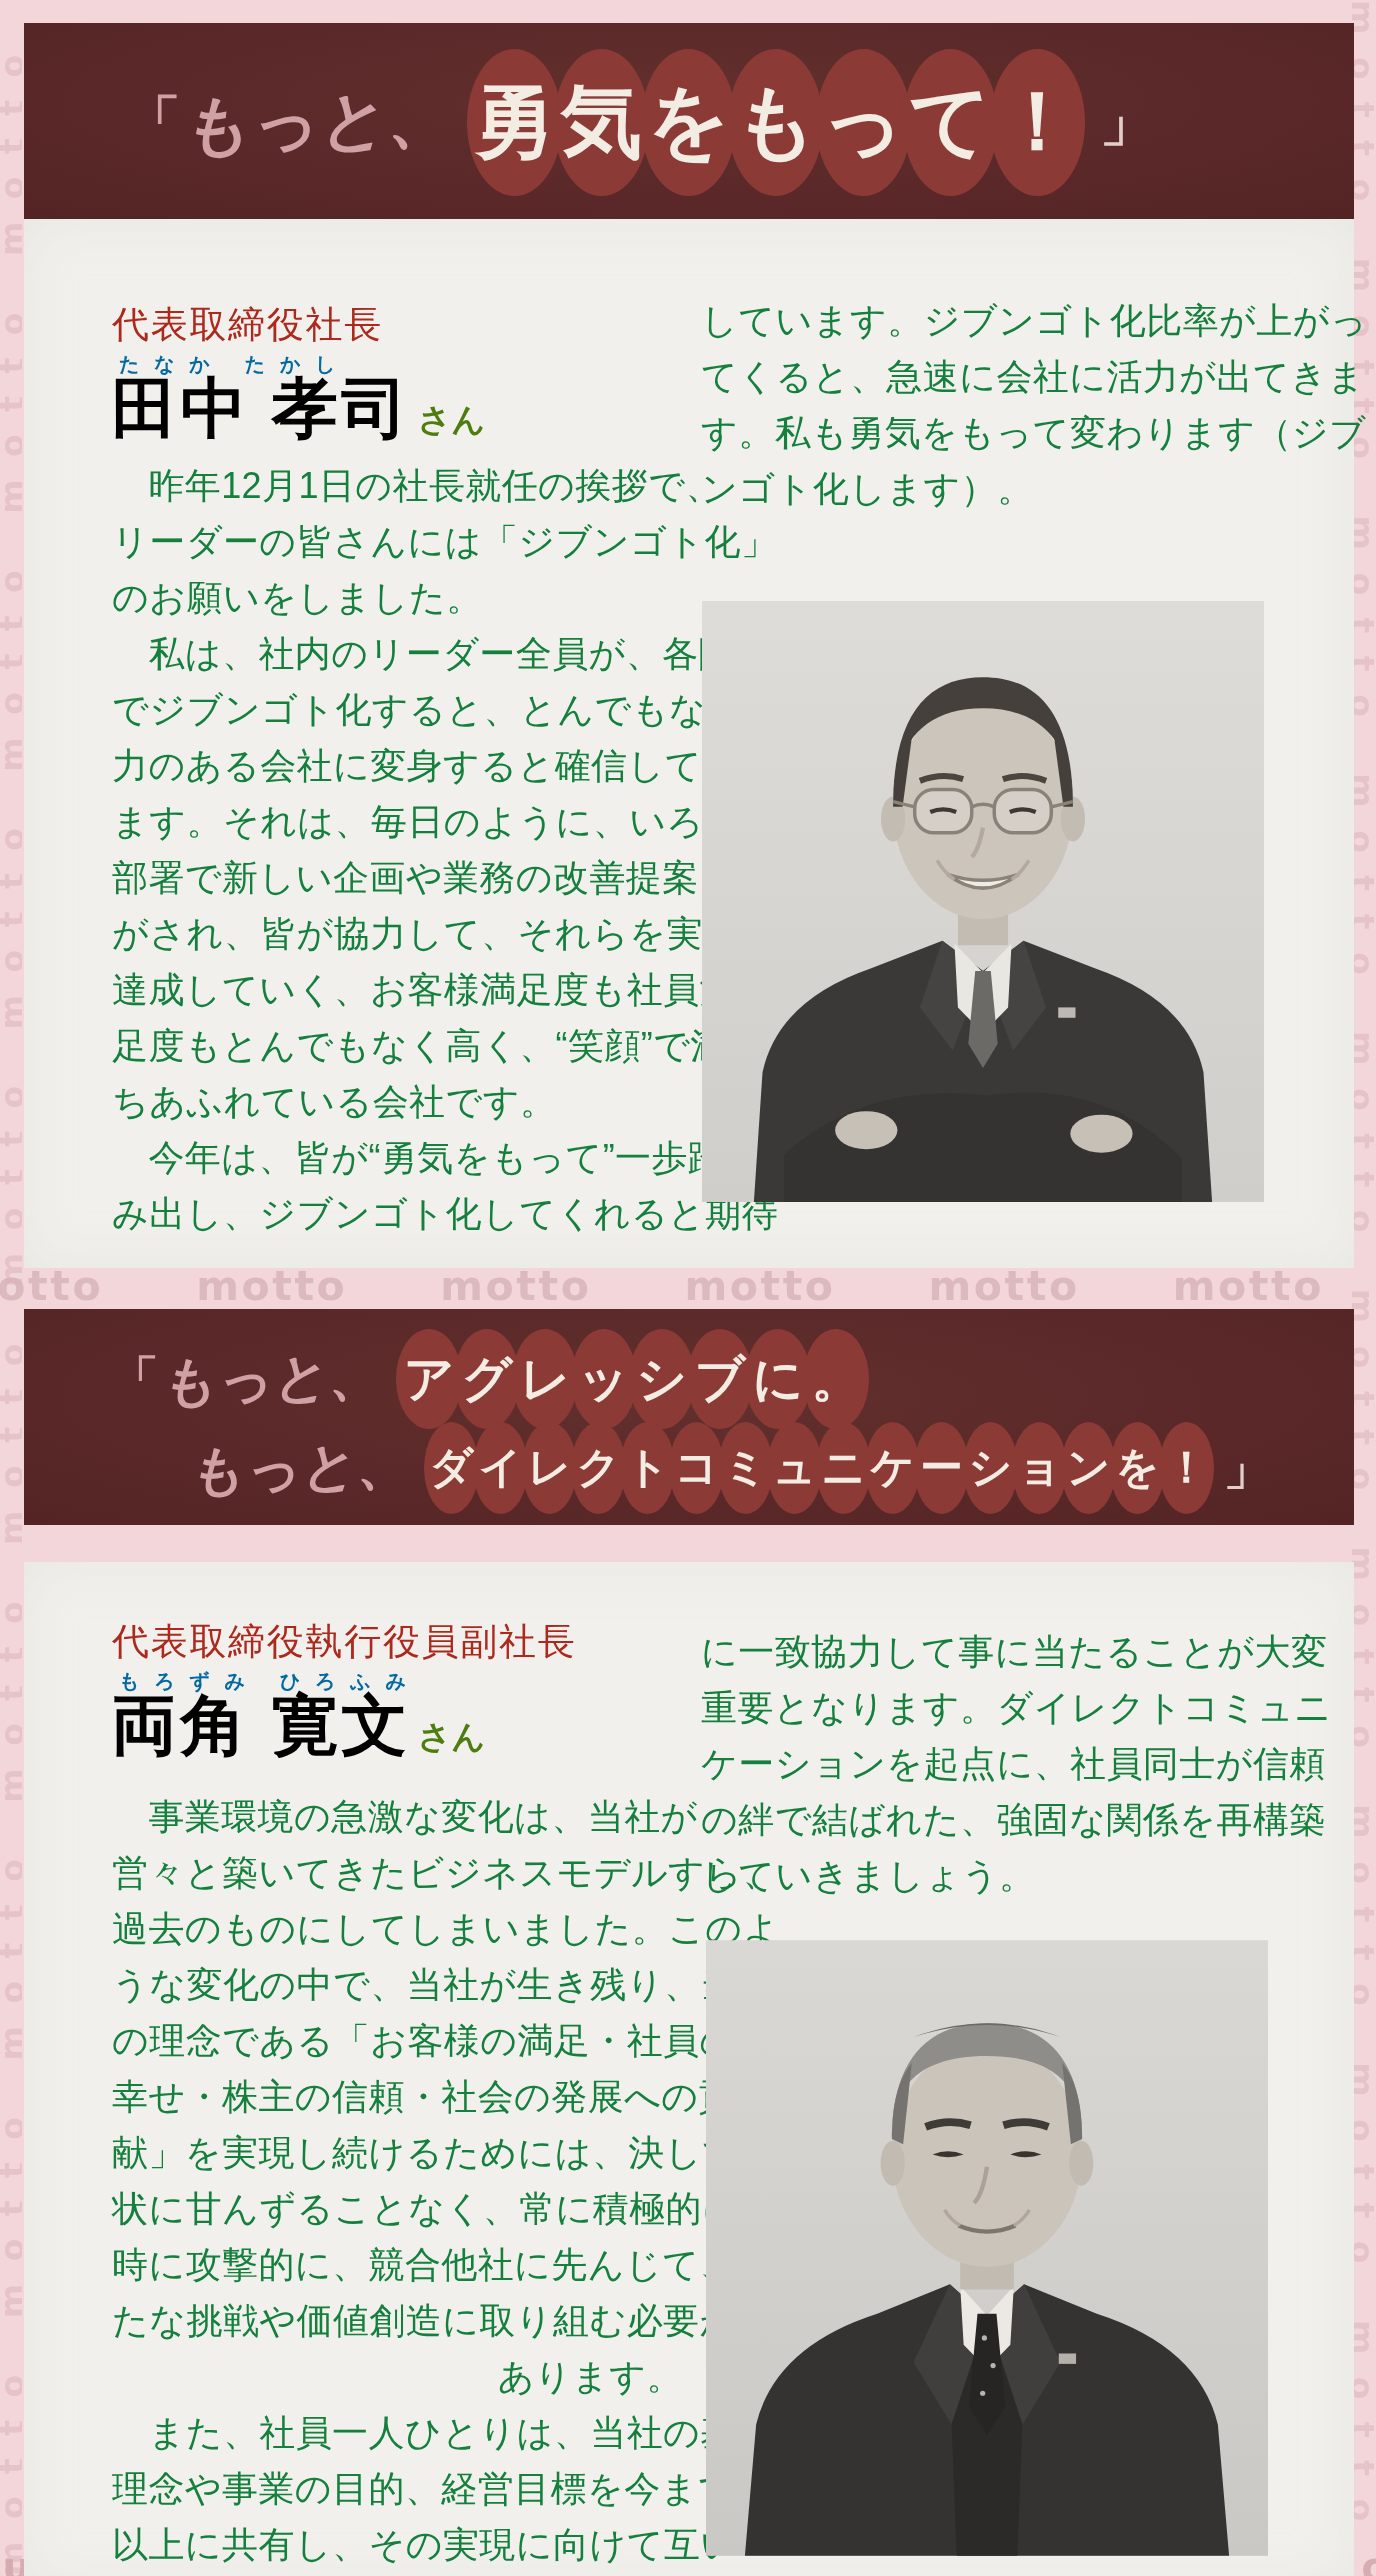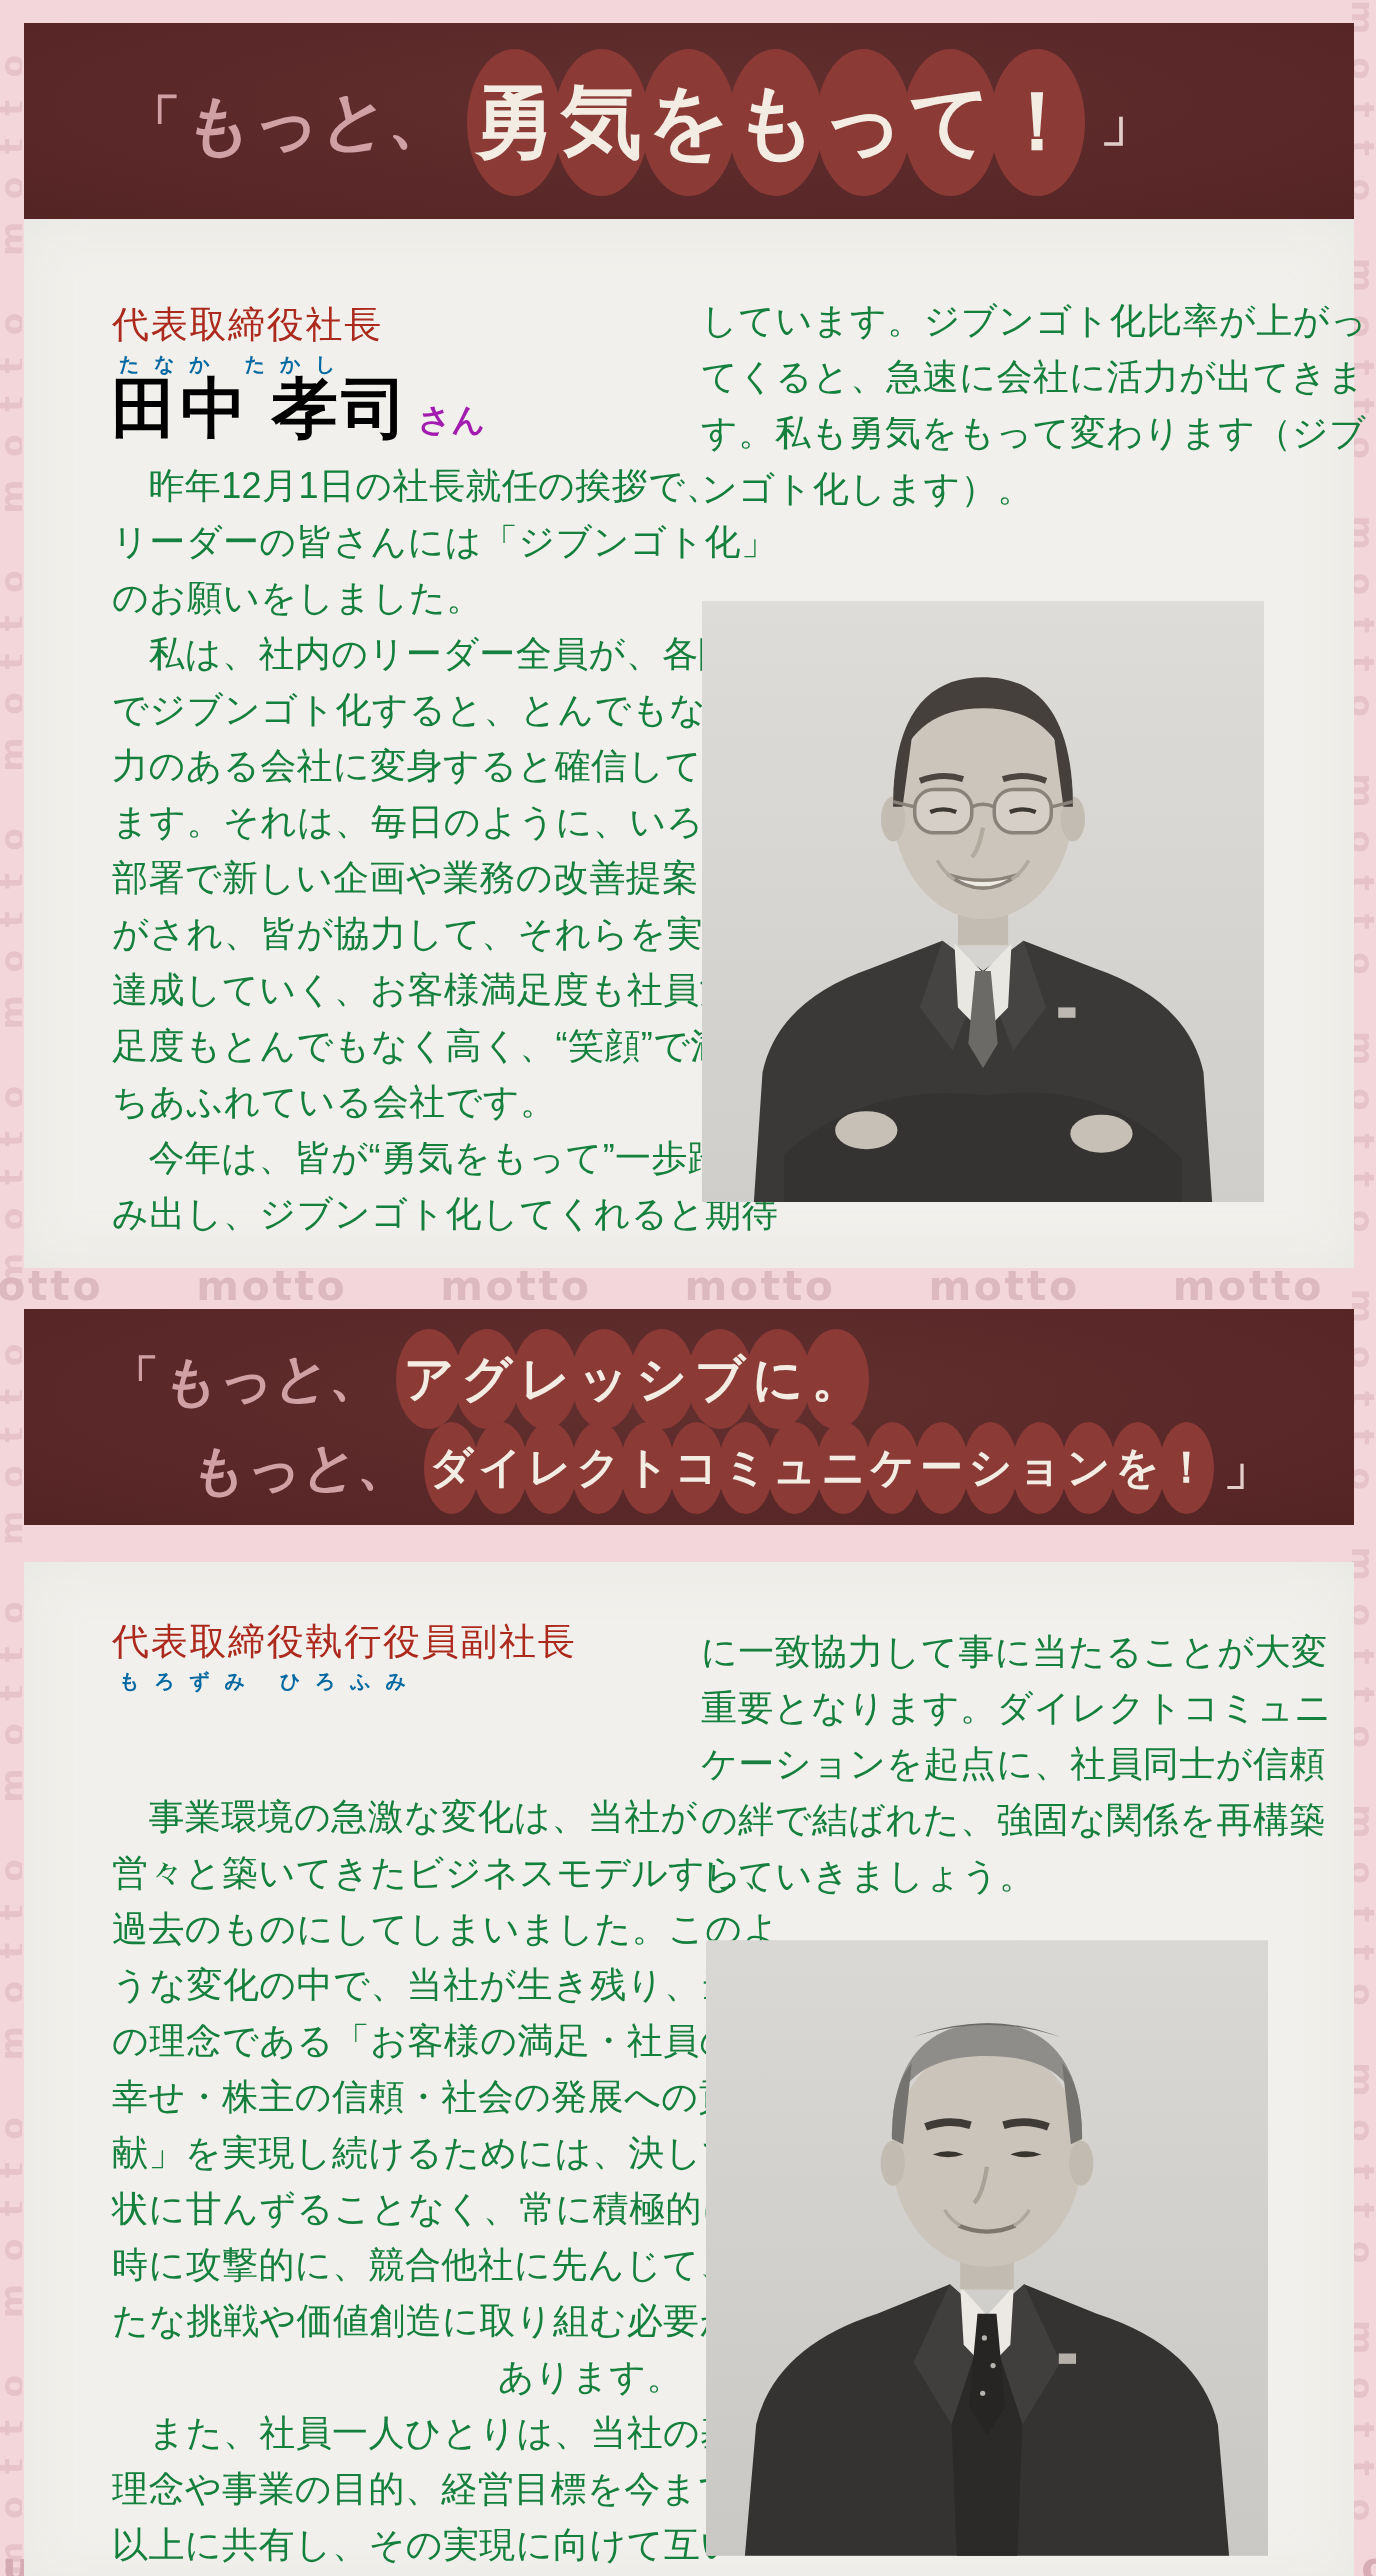"さん" .honorific { color: #a21caf -> #4d7c0f }
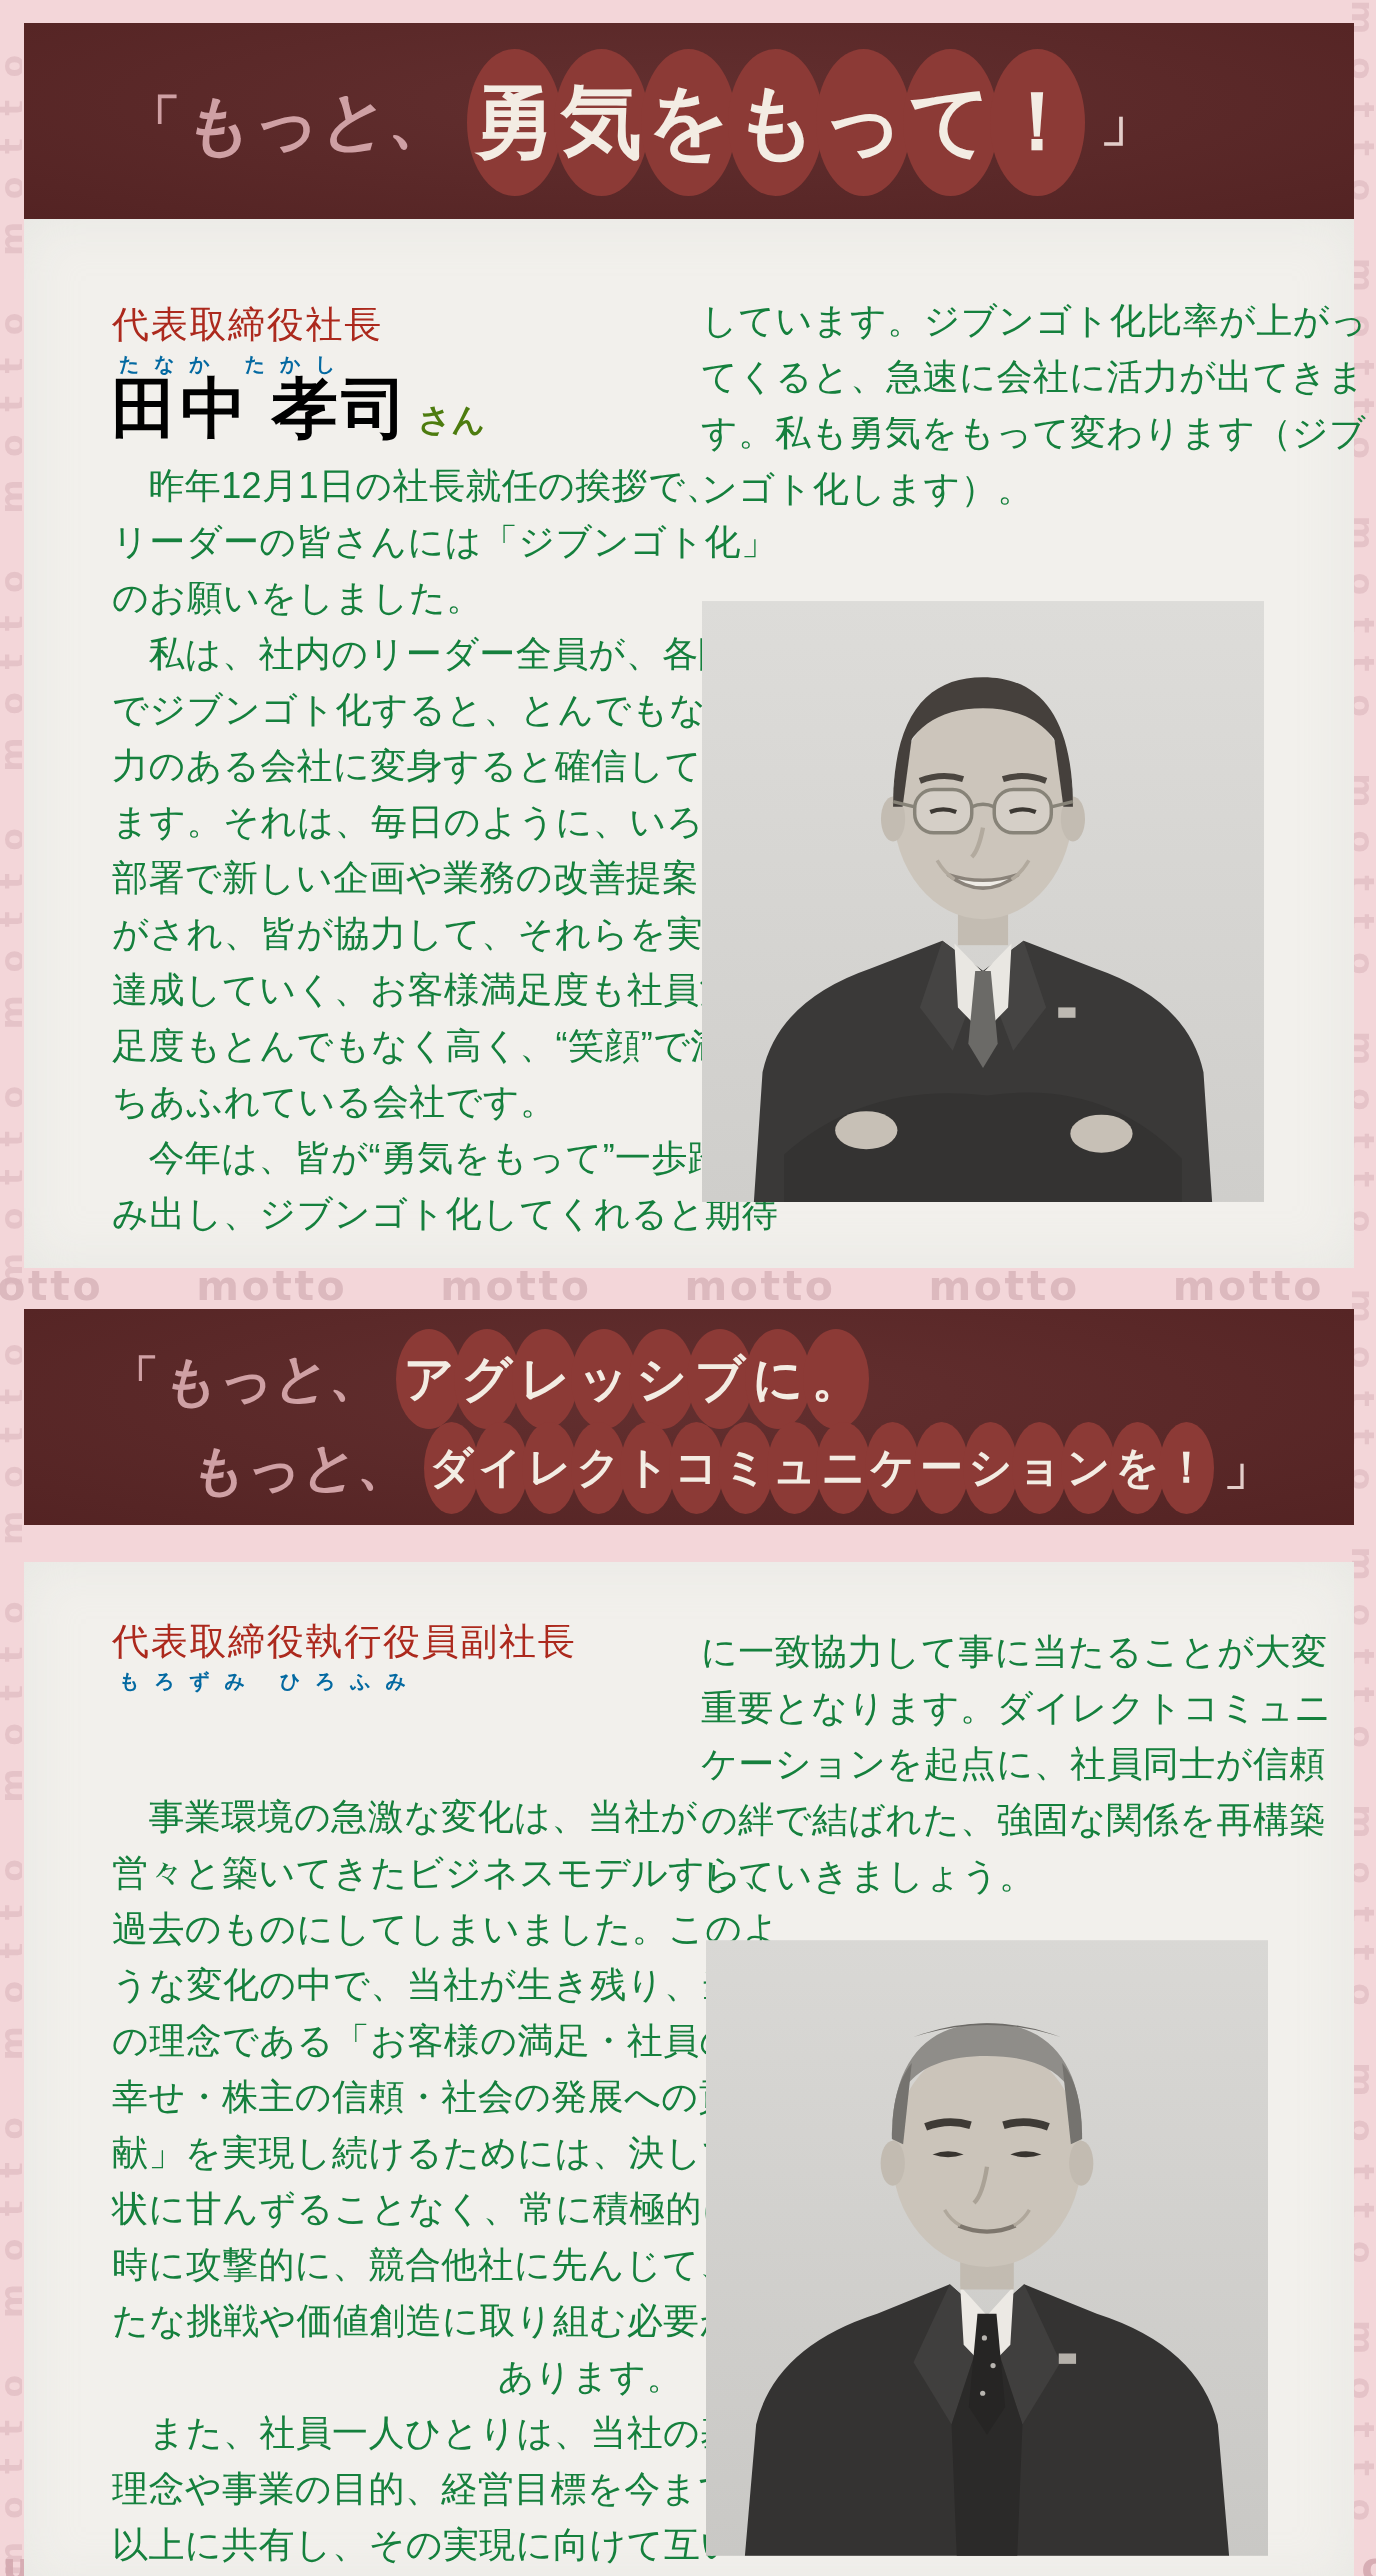"両角 寛文 さん" div.name-line { html: none -> <div> <span>両角 寛文</span><span>さん</span> </div> }
